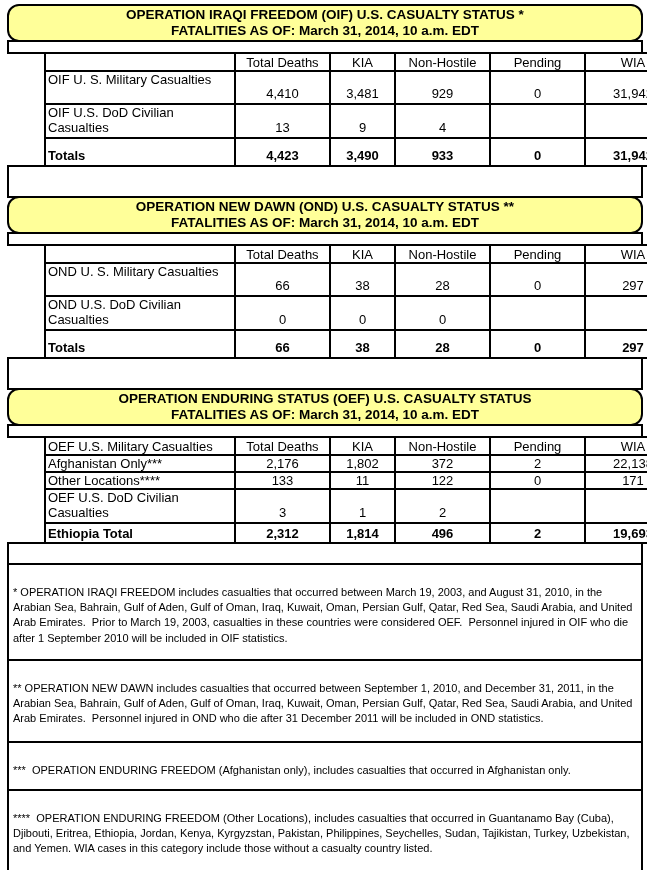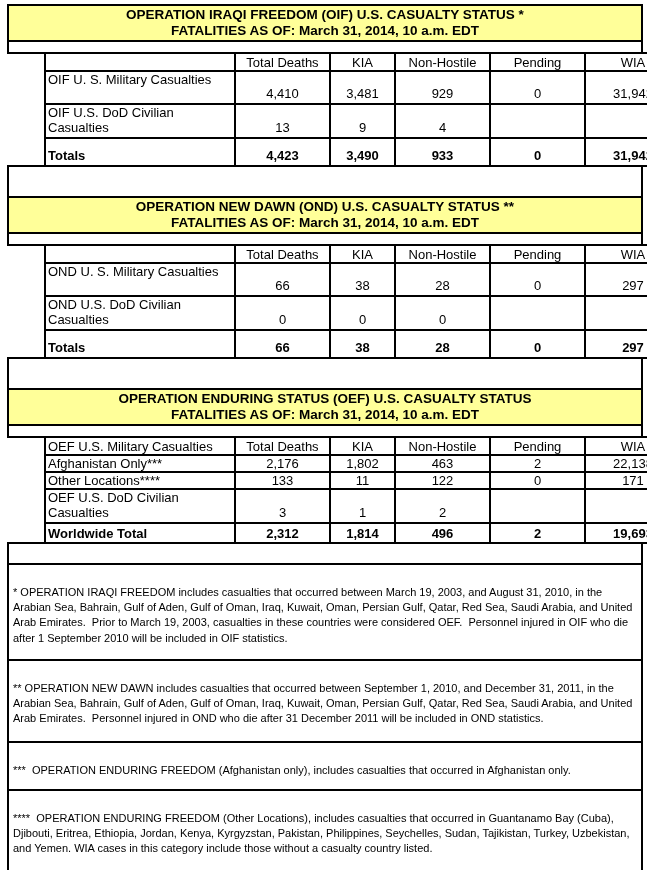"OPERATION IRAQI FREEDOM (OIF) U.S." .title-box { border-radius: none -> 12px }
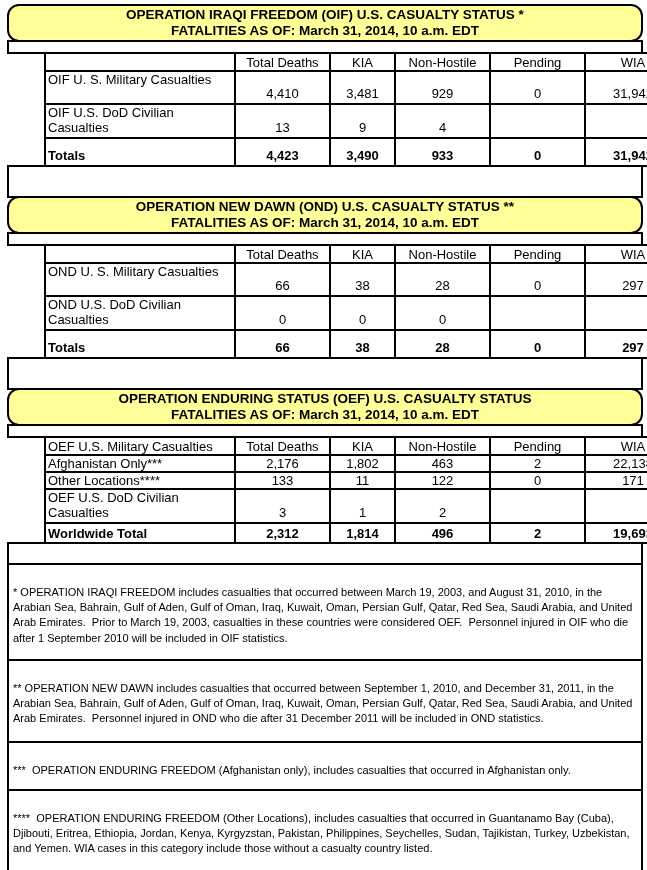"463" td.val { text: 463 -> 372 }
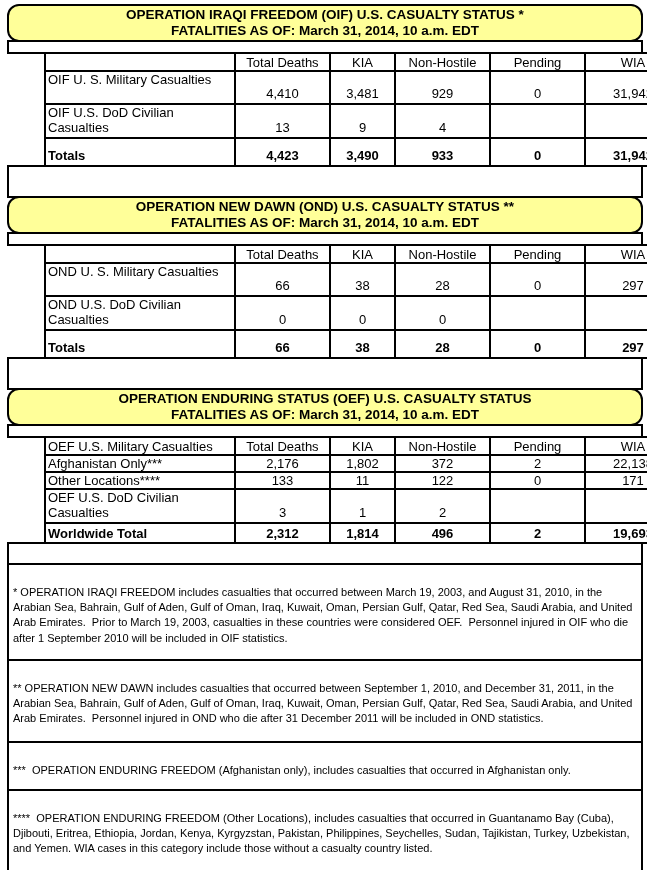"Worldwide Total" td.lbl { text: Worldwide -> Ethiopia }
